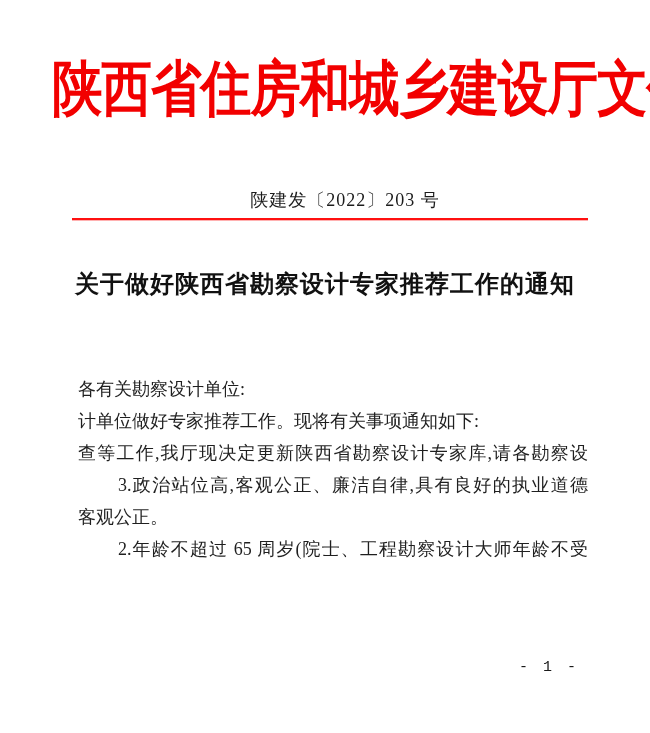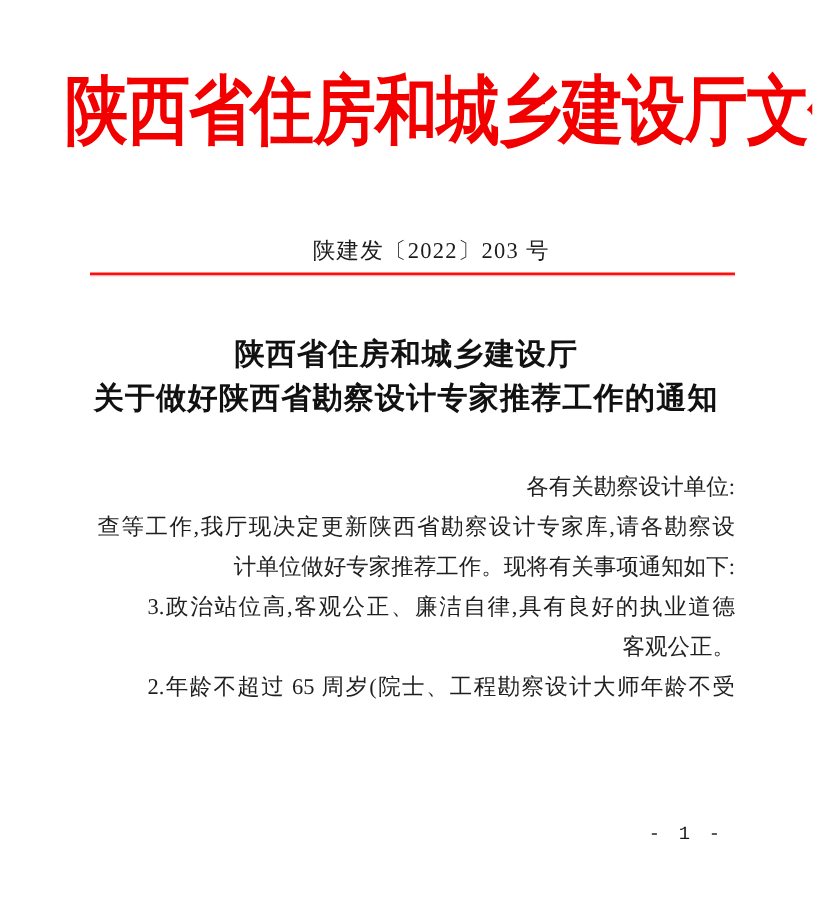"陕西省住房和城乡建设厅" div { html: <div>陕西省住房和城乡建设厅</div> -> none }
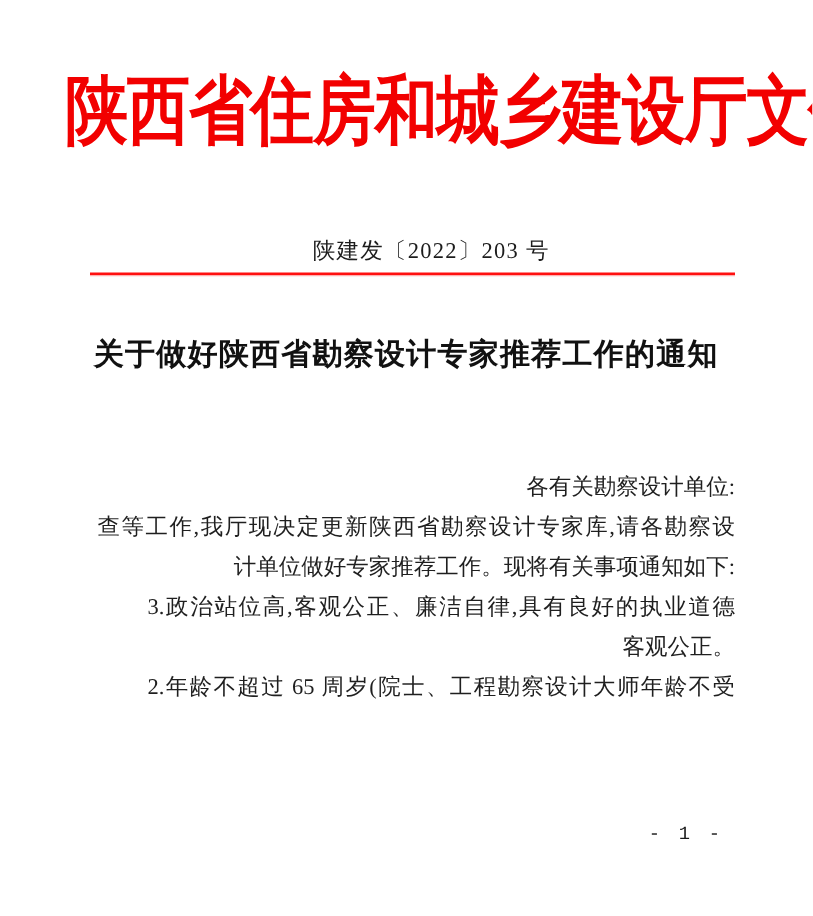"各有关勘察设计单位:" .line { text-align: right -> none }
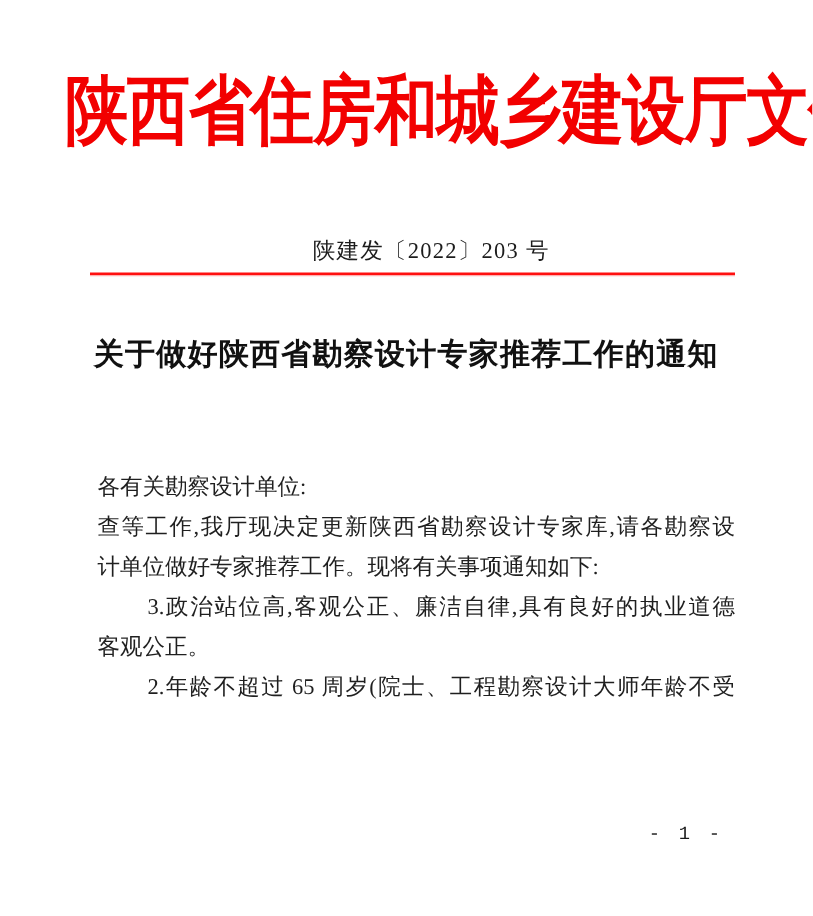"查等工作,我厅现决定更新陕西省勘察设计专家库,请各勘察设" div.line { order: before "计单位做好专家推荐工作。现将有关事项通知如下:" -> after "计单位做好专家推荐工作。现将有关事项通知如下:" }
